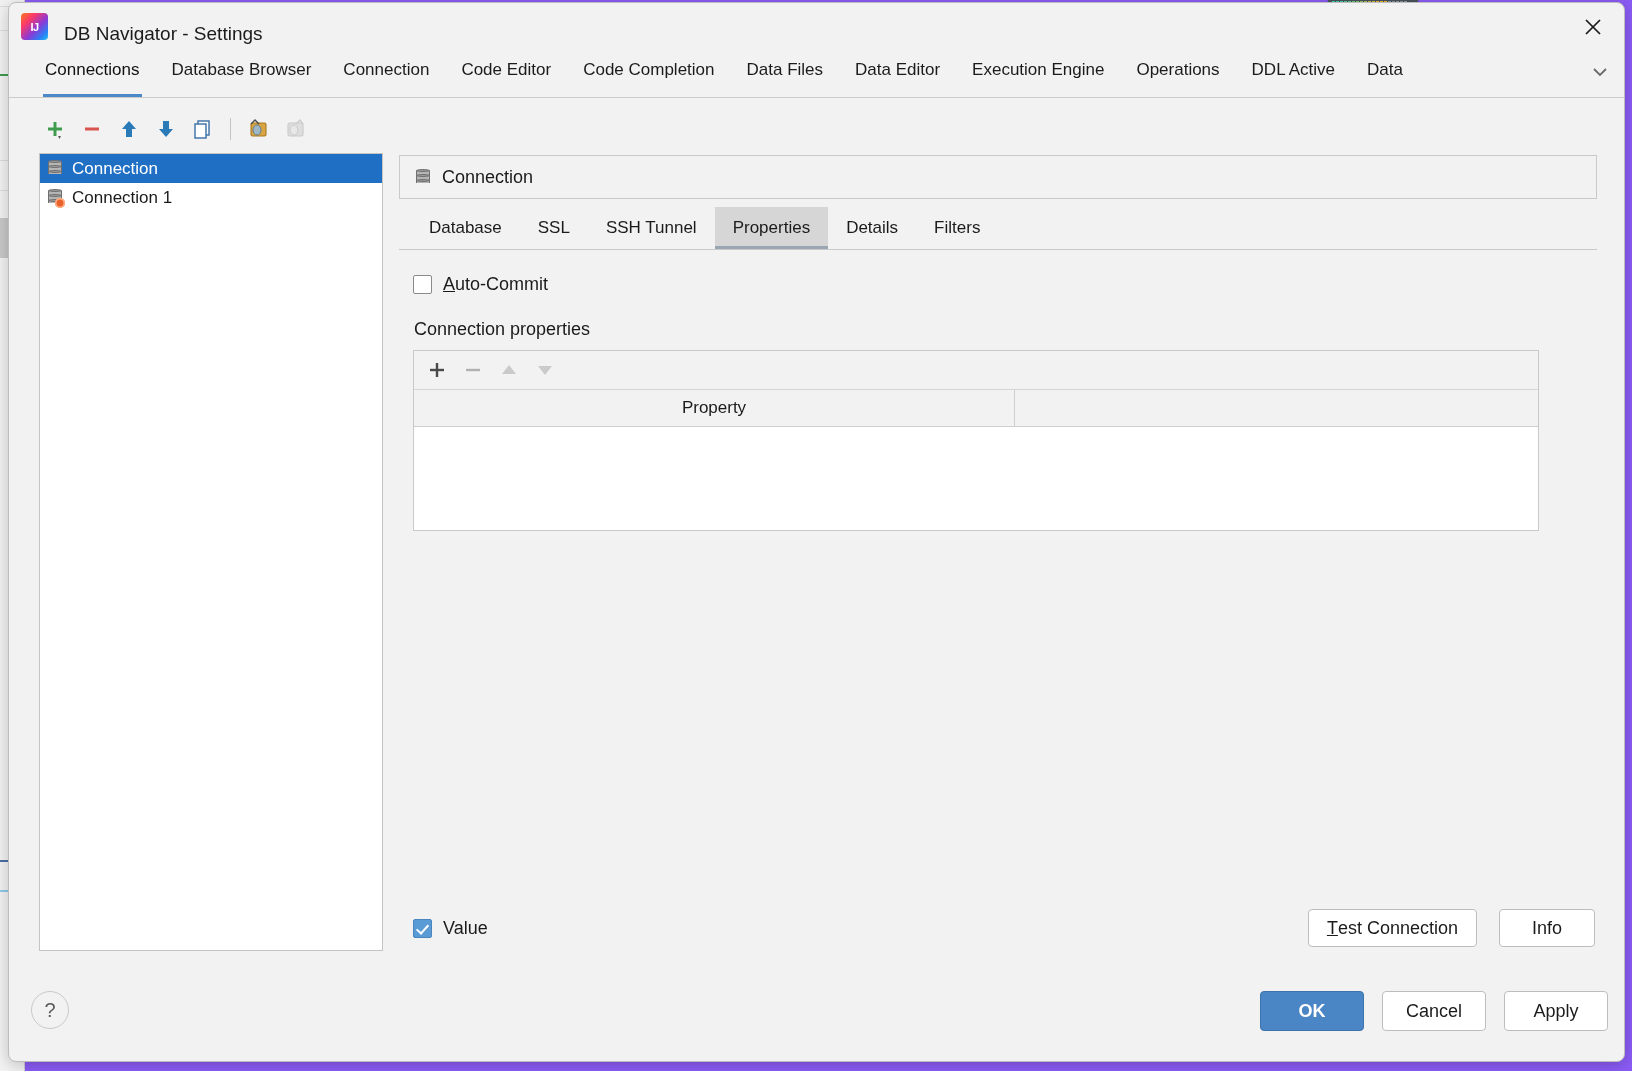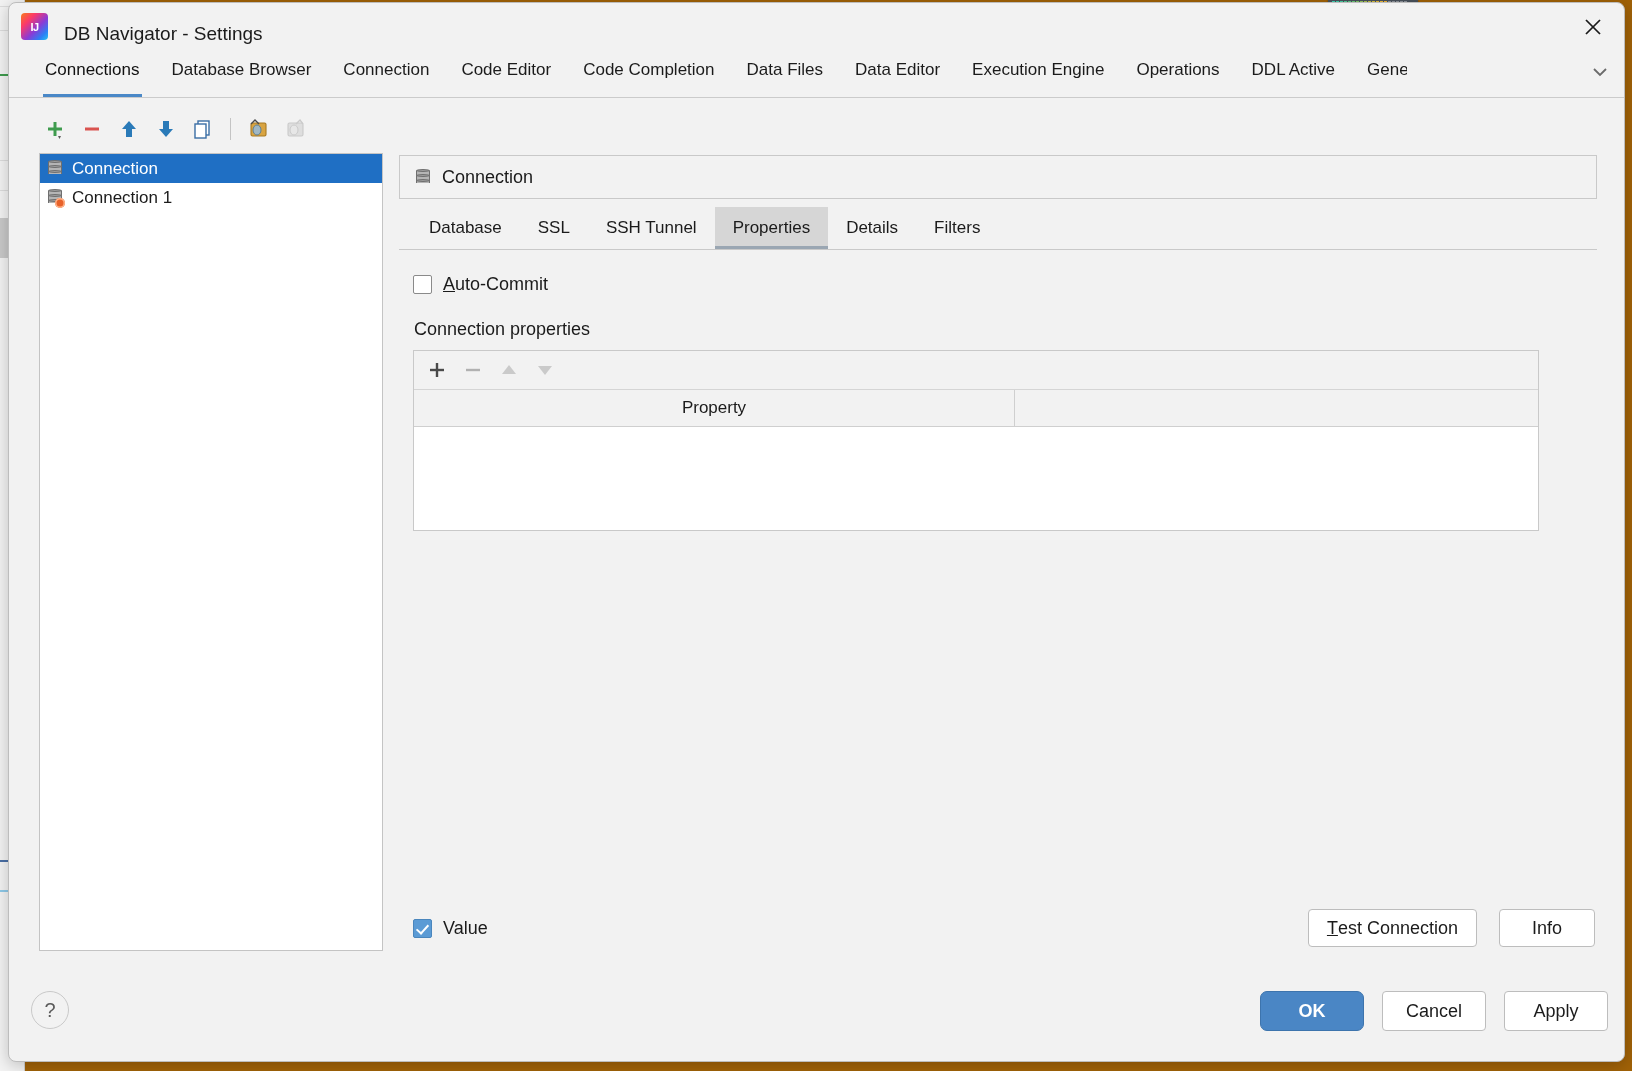"IJ" #root { background: #a16207 -> #8b5cf6 }
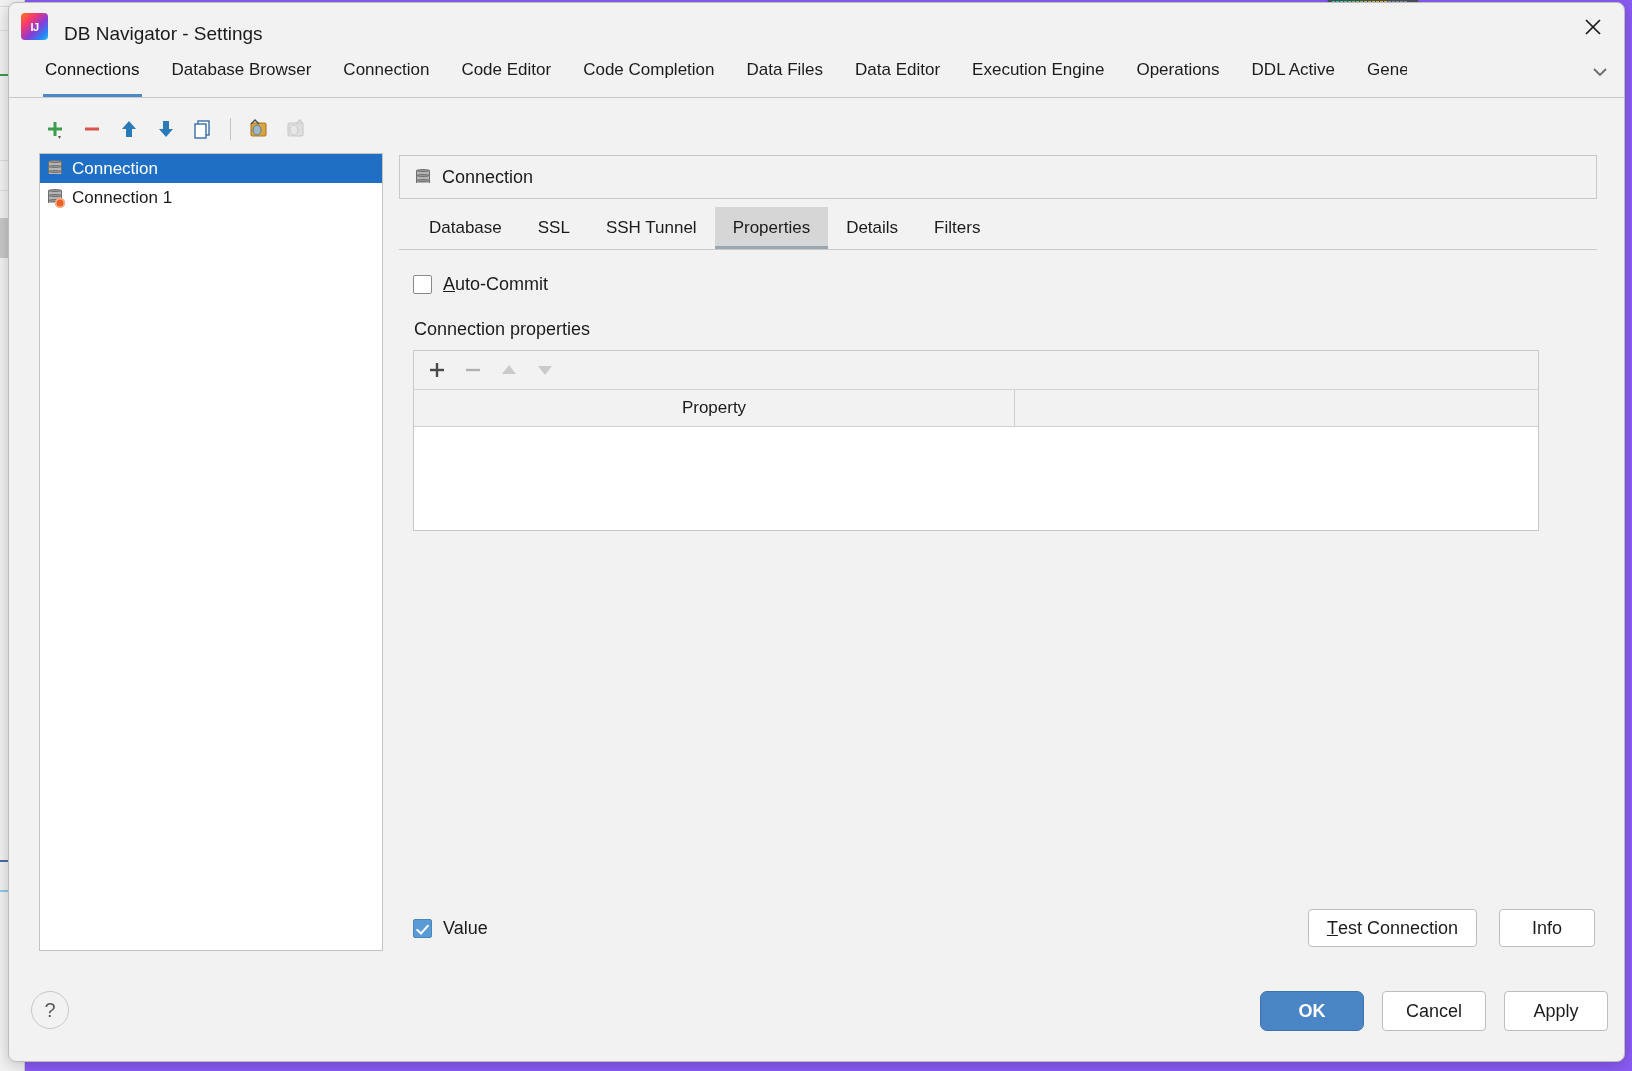"Gene" div.tab { text: Gene -> Data }
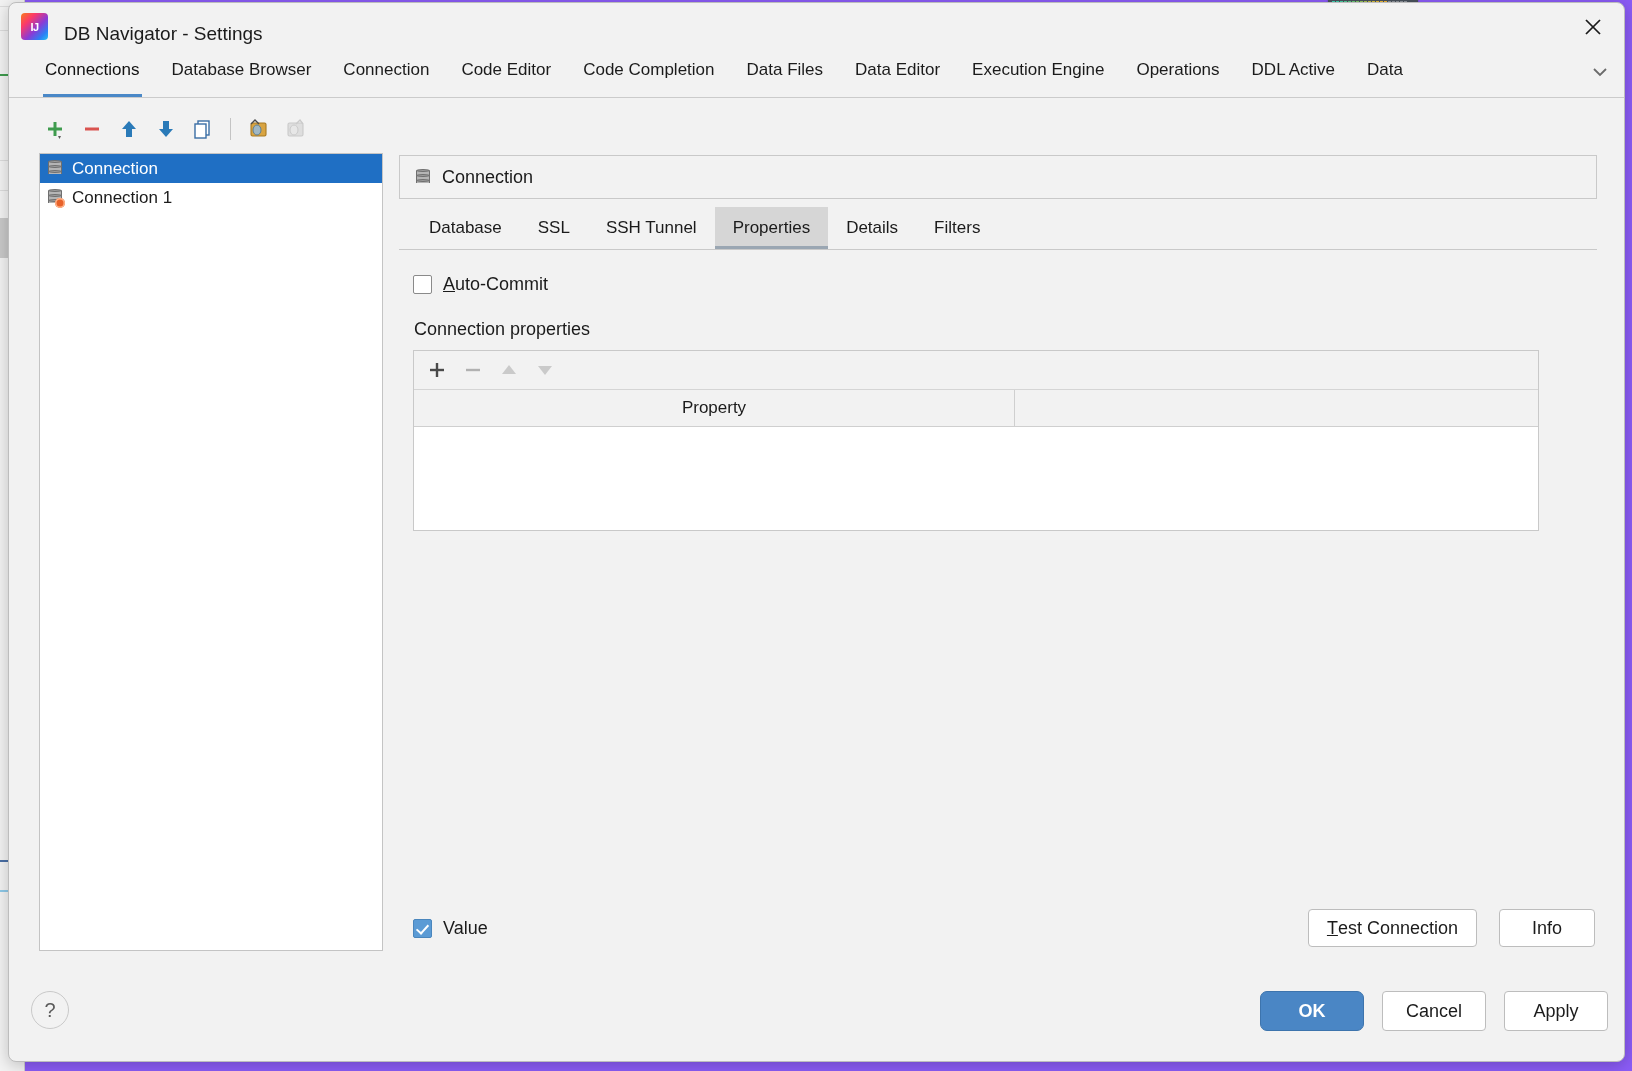"OK" .btn.primary { border-radius: 7px -> none }
